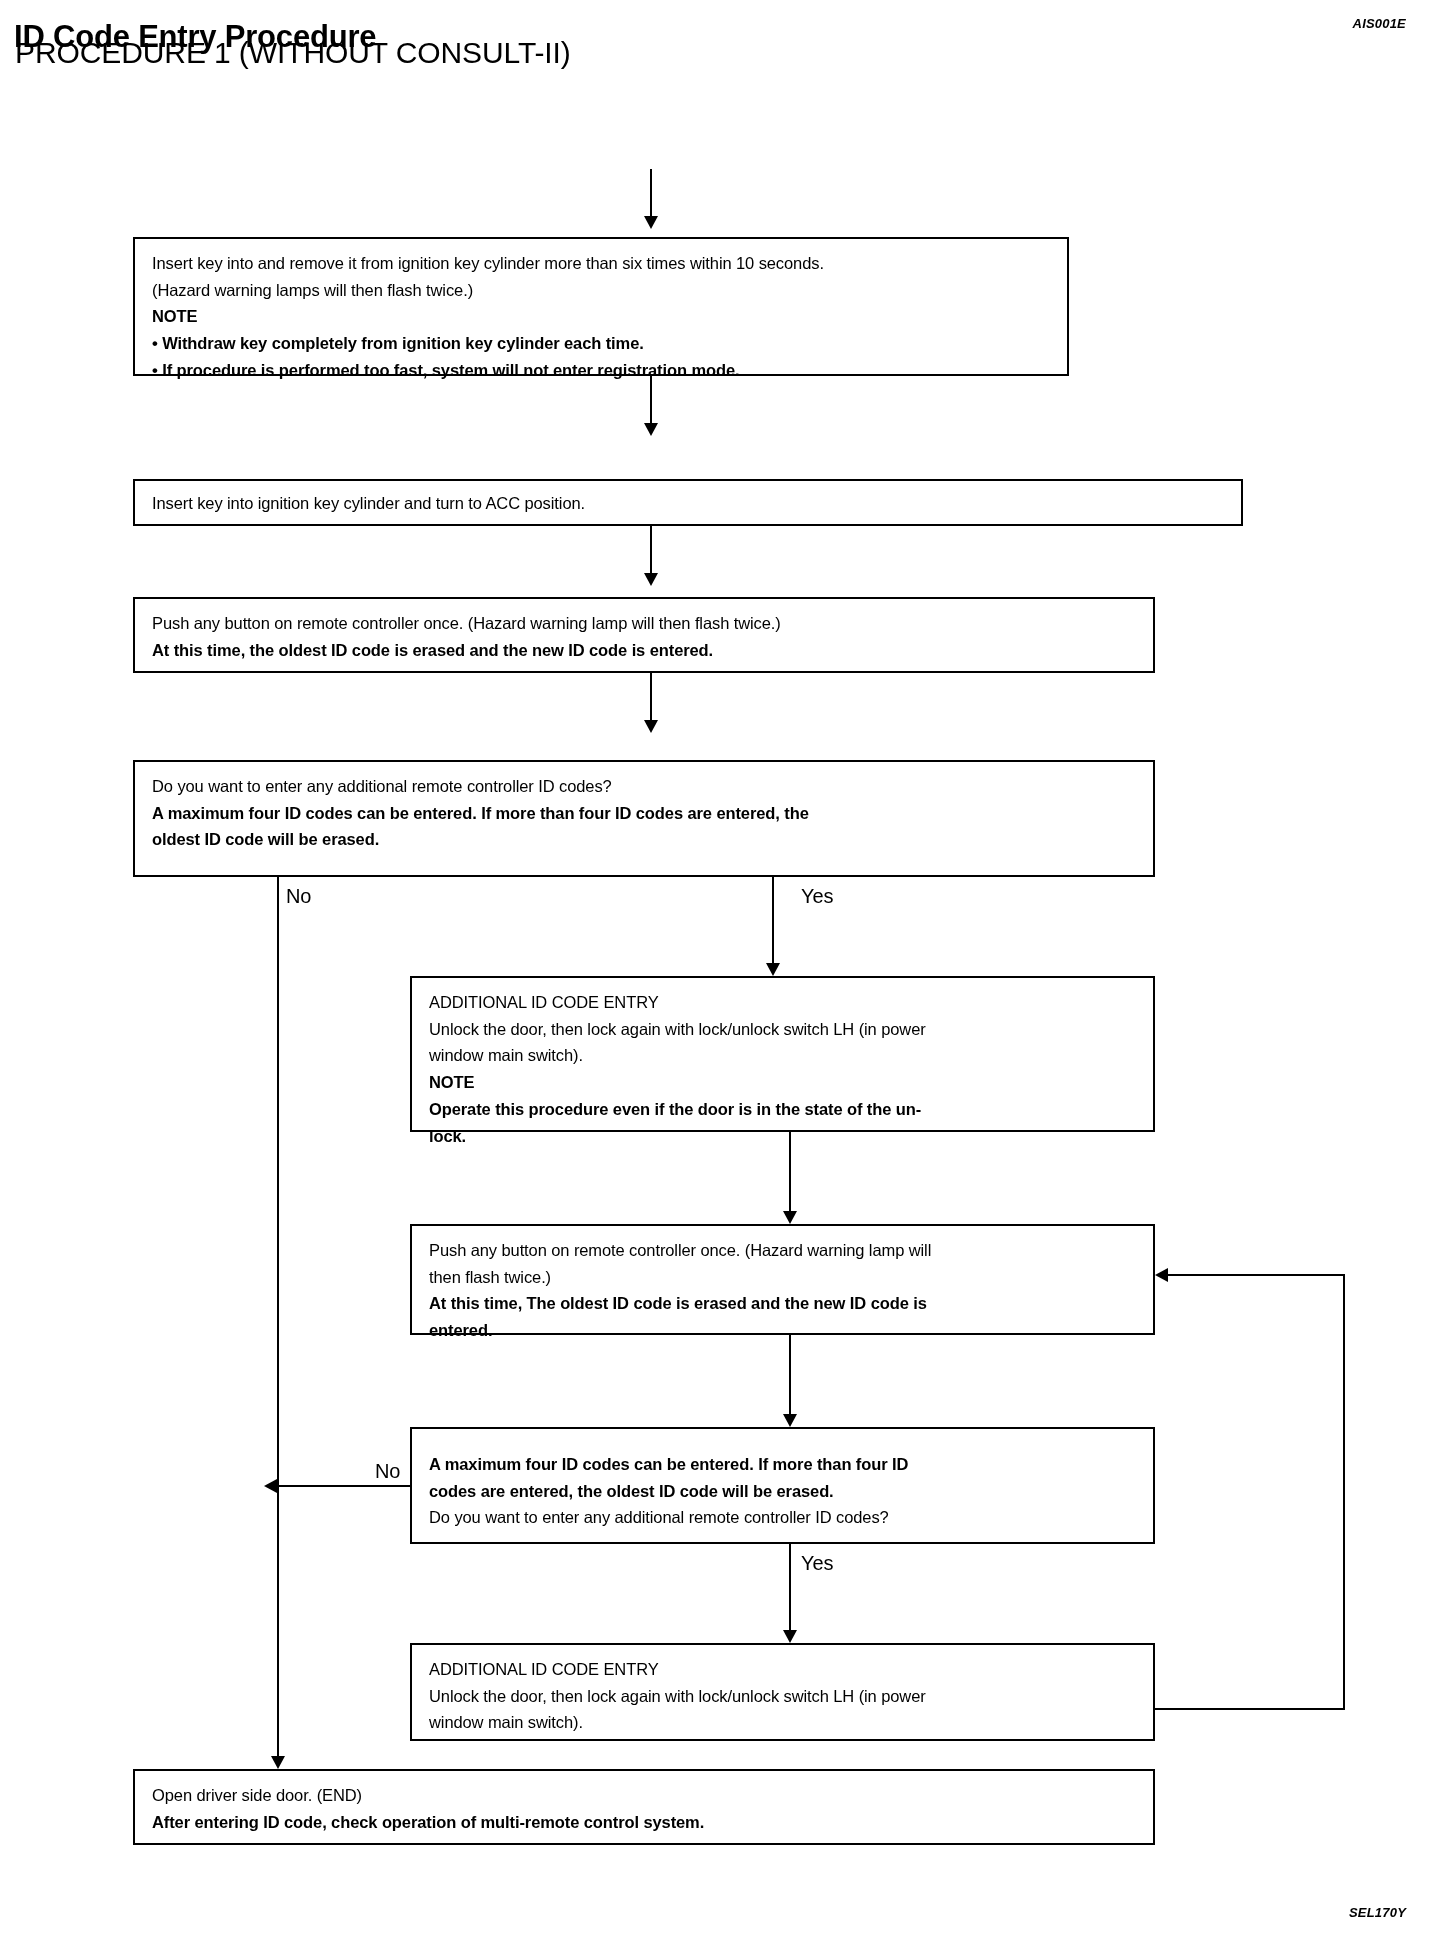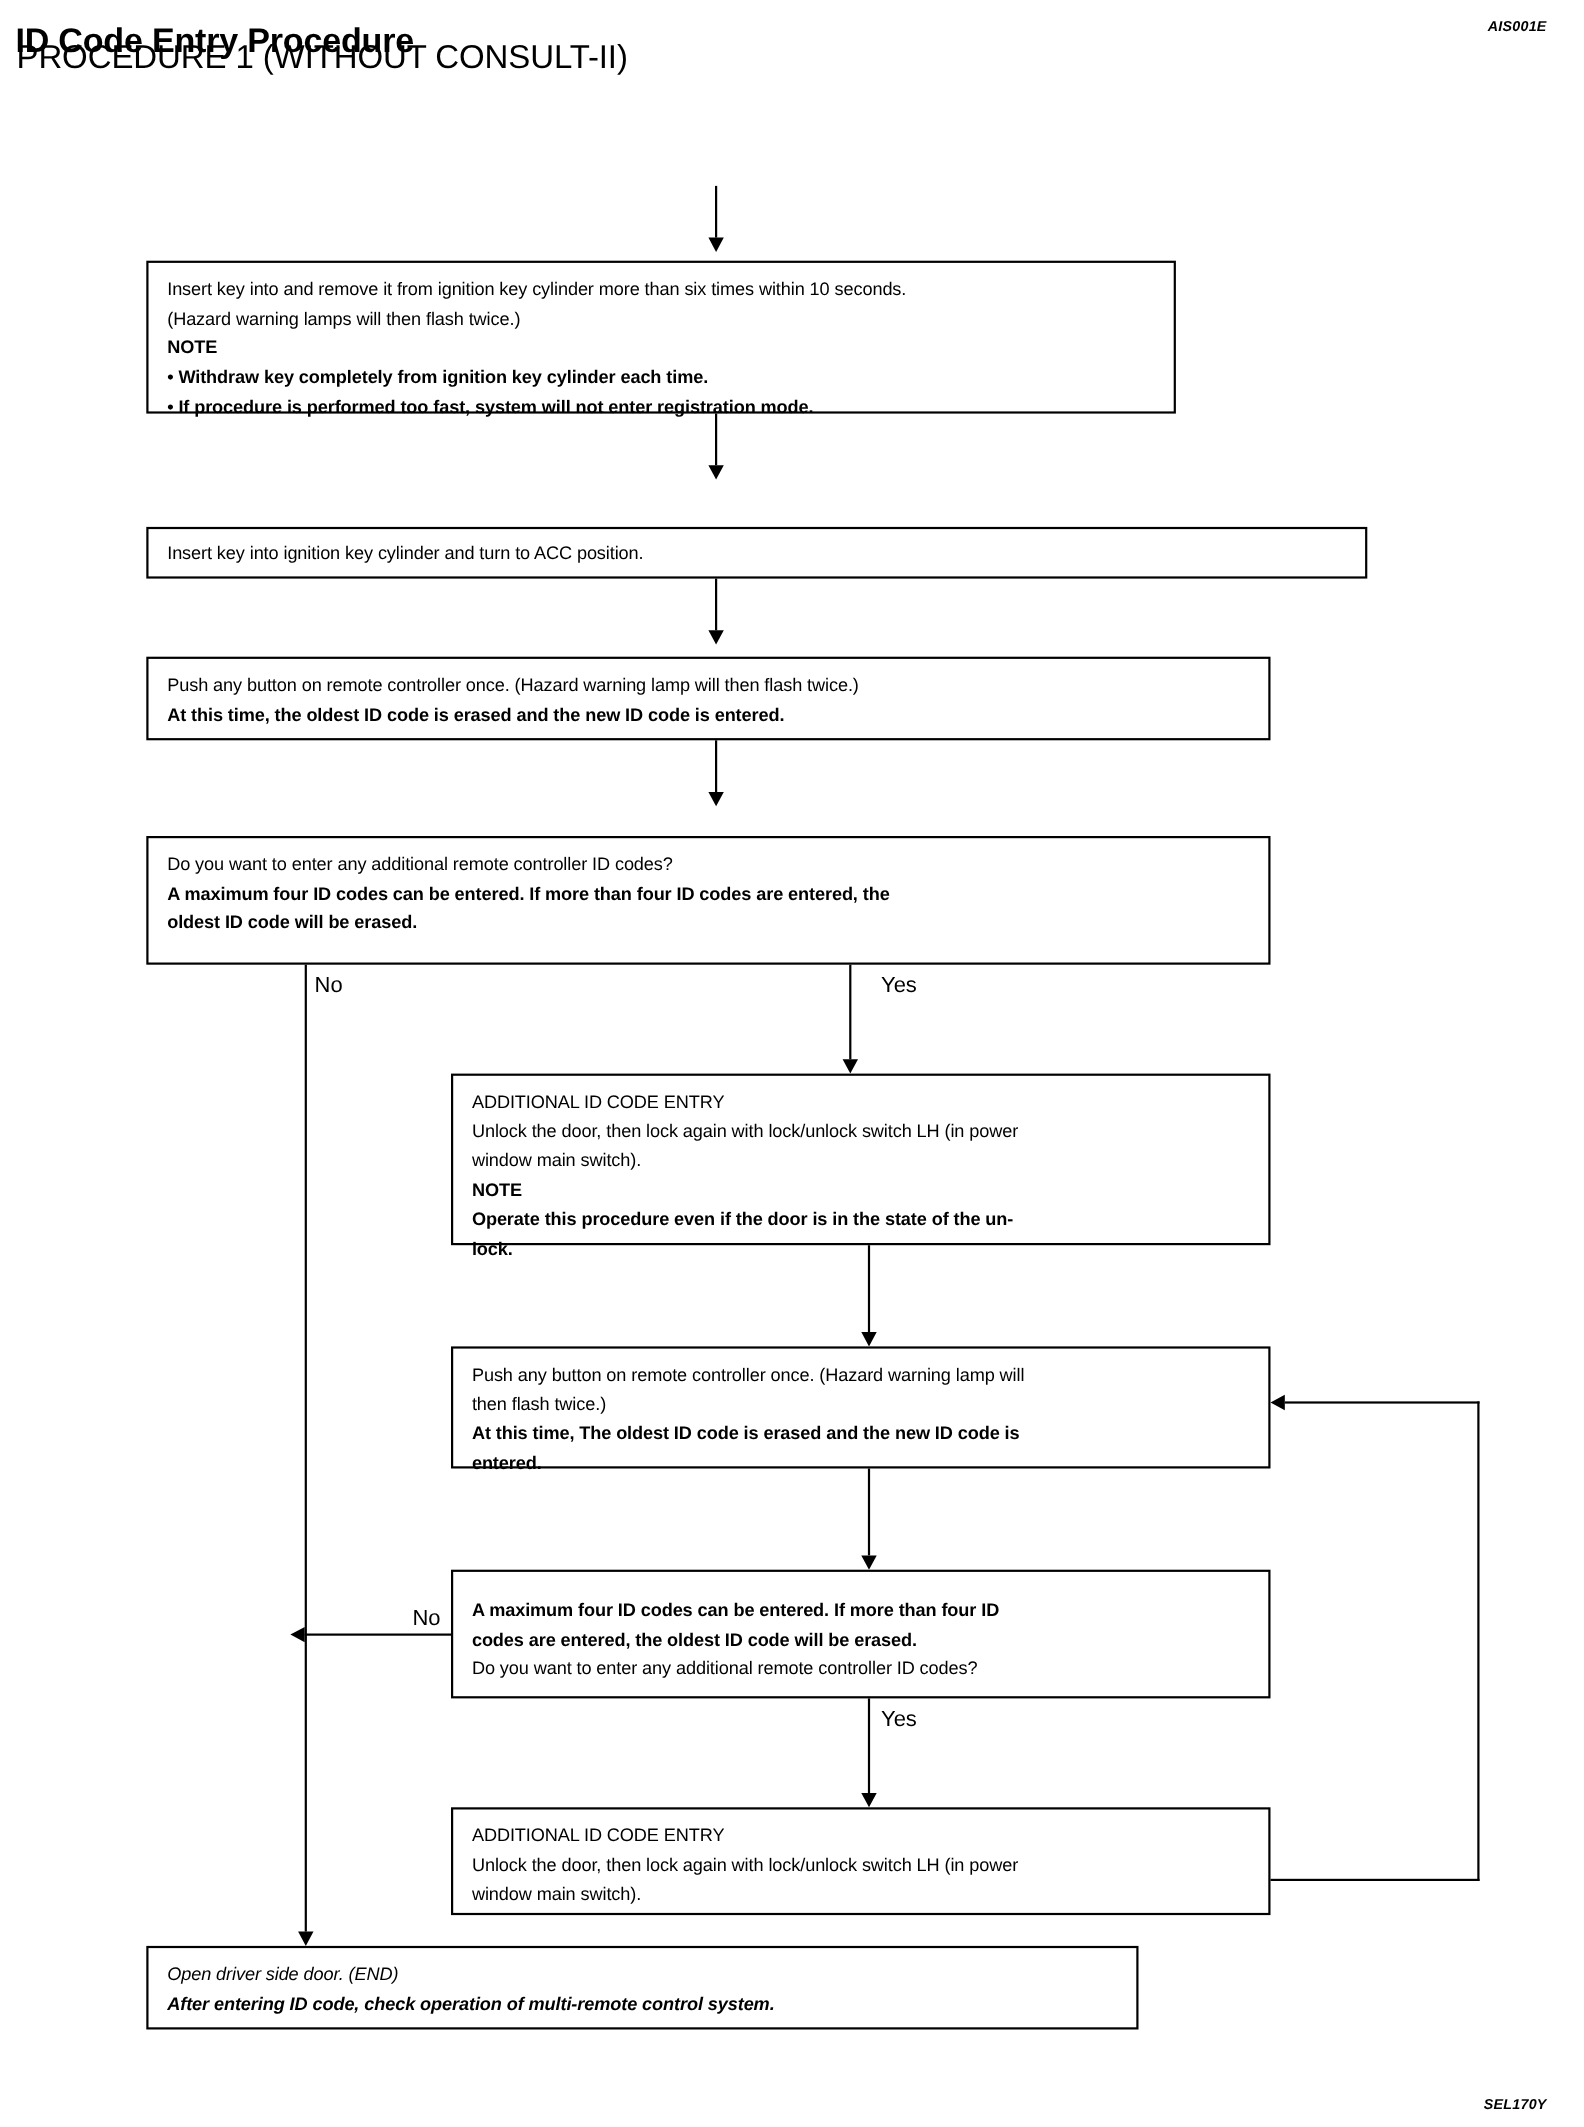"Open driver side door. (END)" div.fbox { font-style: italic -> none; width: 902px -> 1022px }
